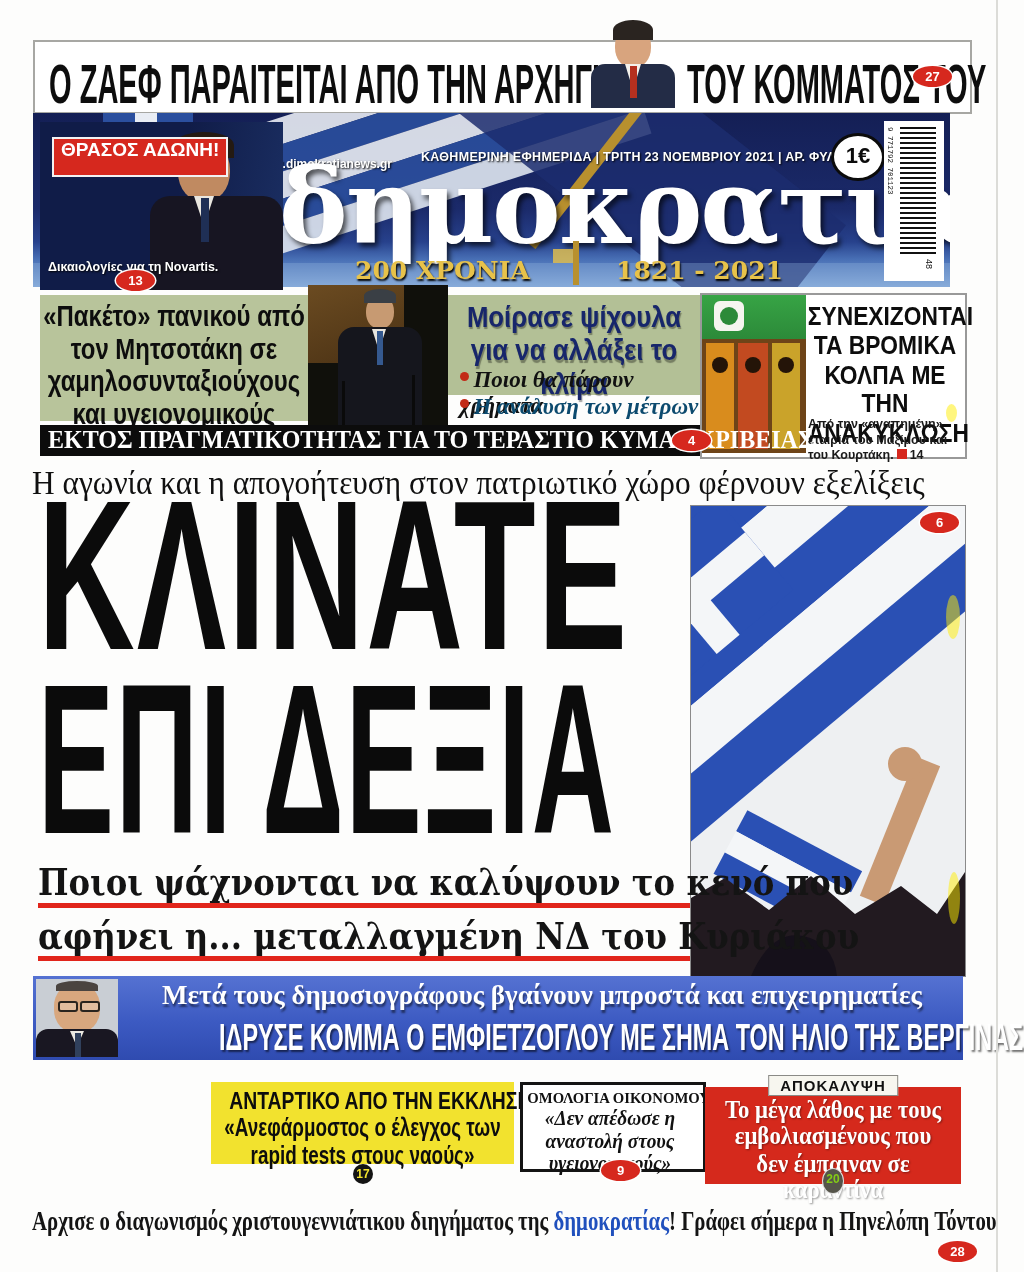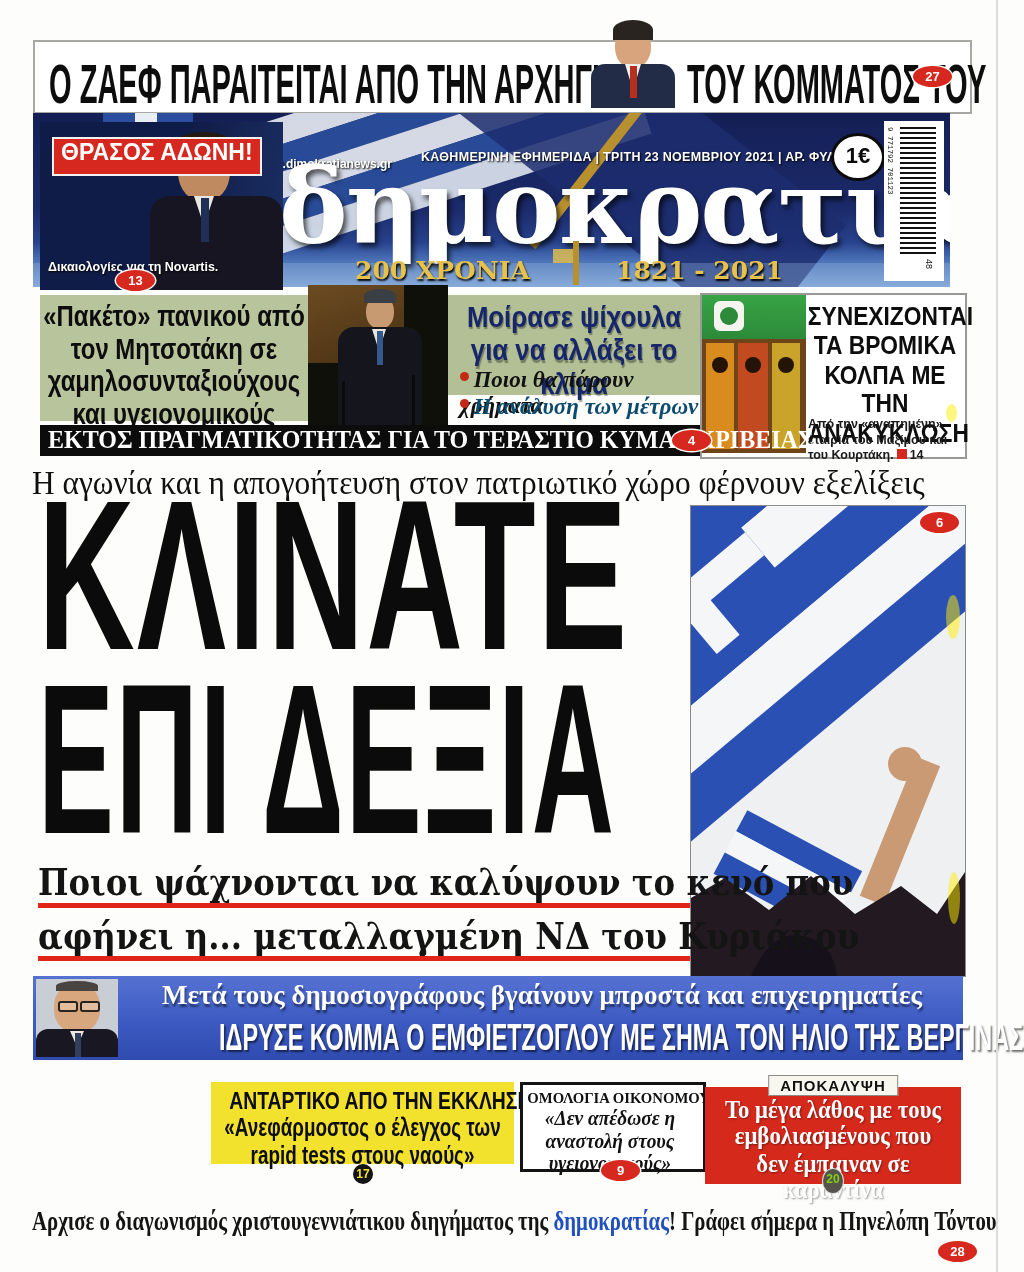"ΘΡΑΣΟΣ ΑΔΩΝΗ!" span.abs { font-size: 23px -> 19px; padding: 2px 9px 10px -> 2px 9px 16px }
